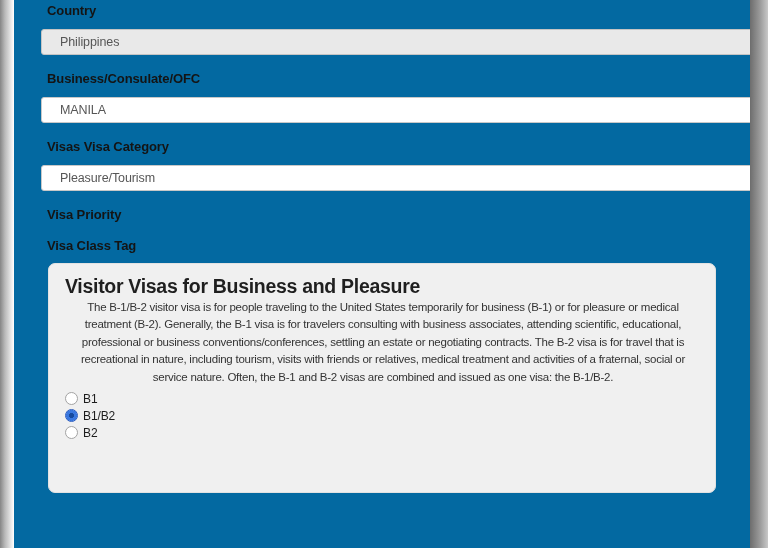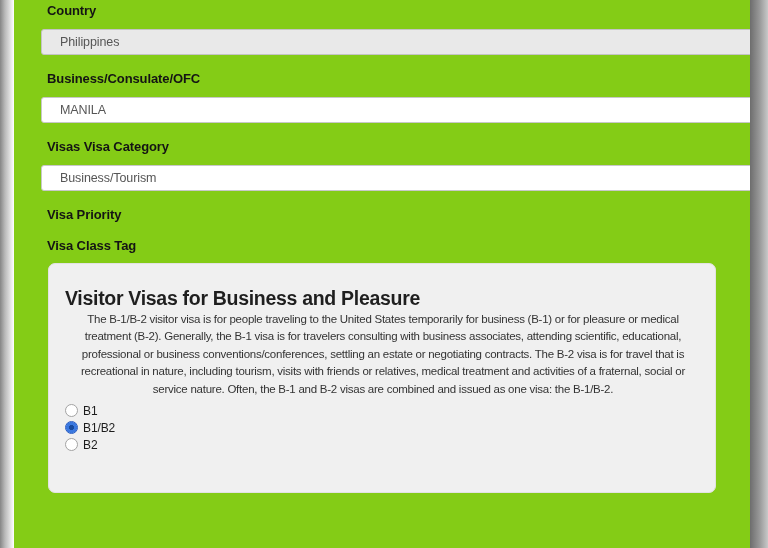"Country" .viewport { background: #84cc16 -> #0369a1 }
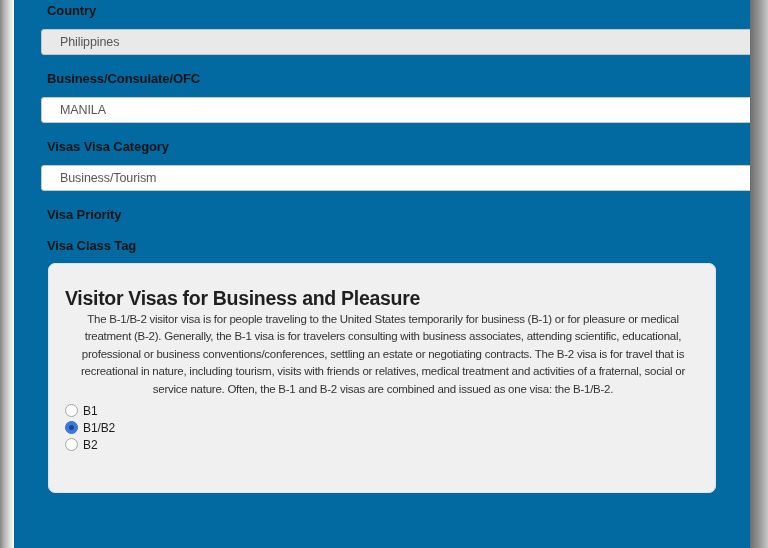"Business/Tourism" span { text: Business/Tourism -> Pleasure/Tourism }
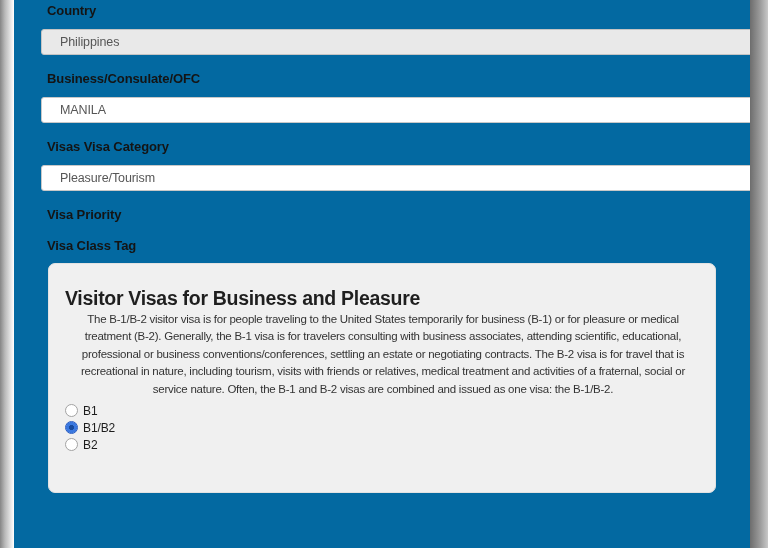"Visitor Visas for Business and" .panel-title { margin: 12px 0 1px 0 -> 0 0 1px 0 }
